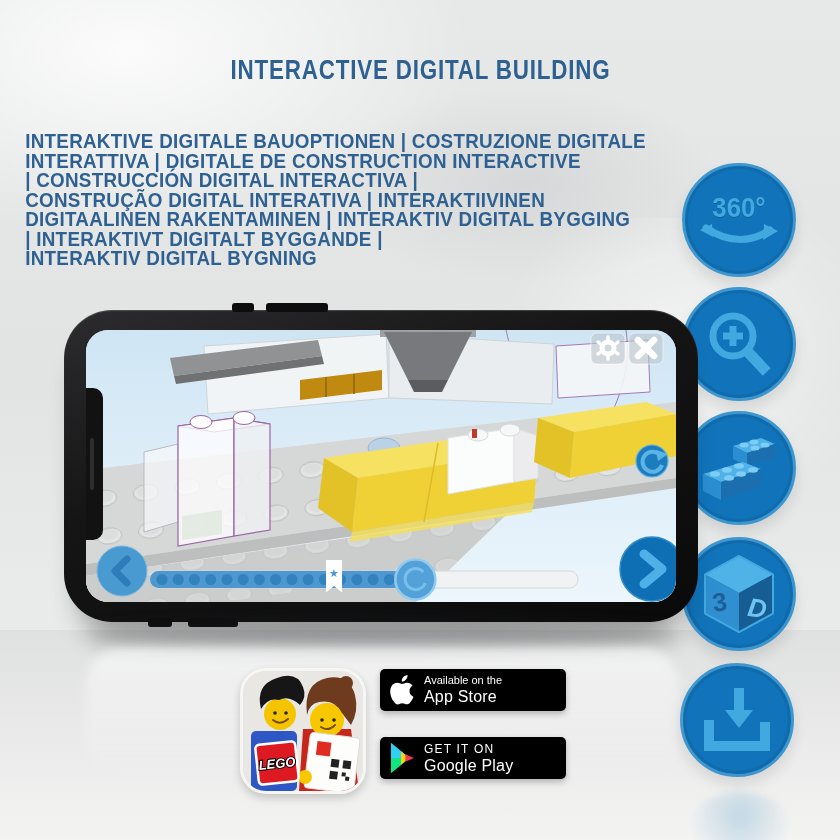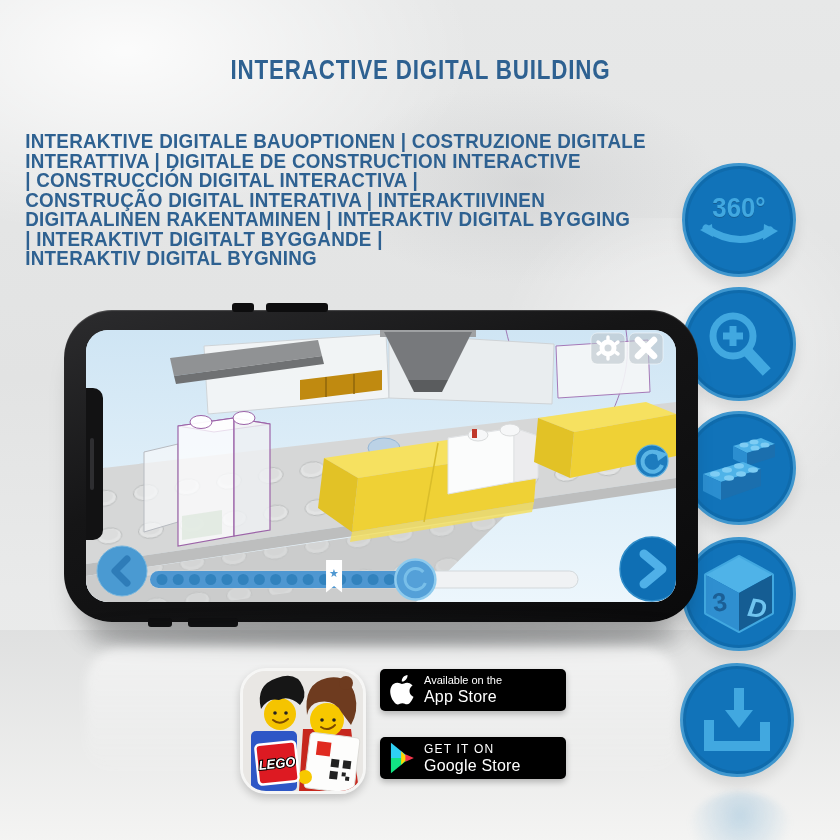"Google Store" span.sb-name { text: Store -> Play }
